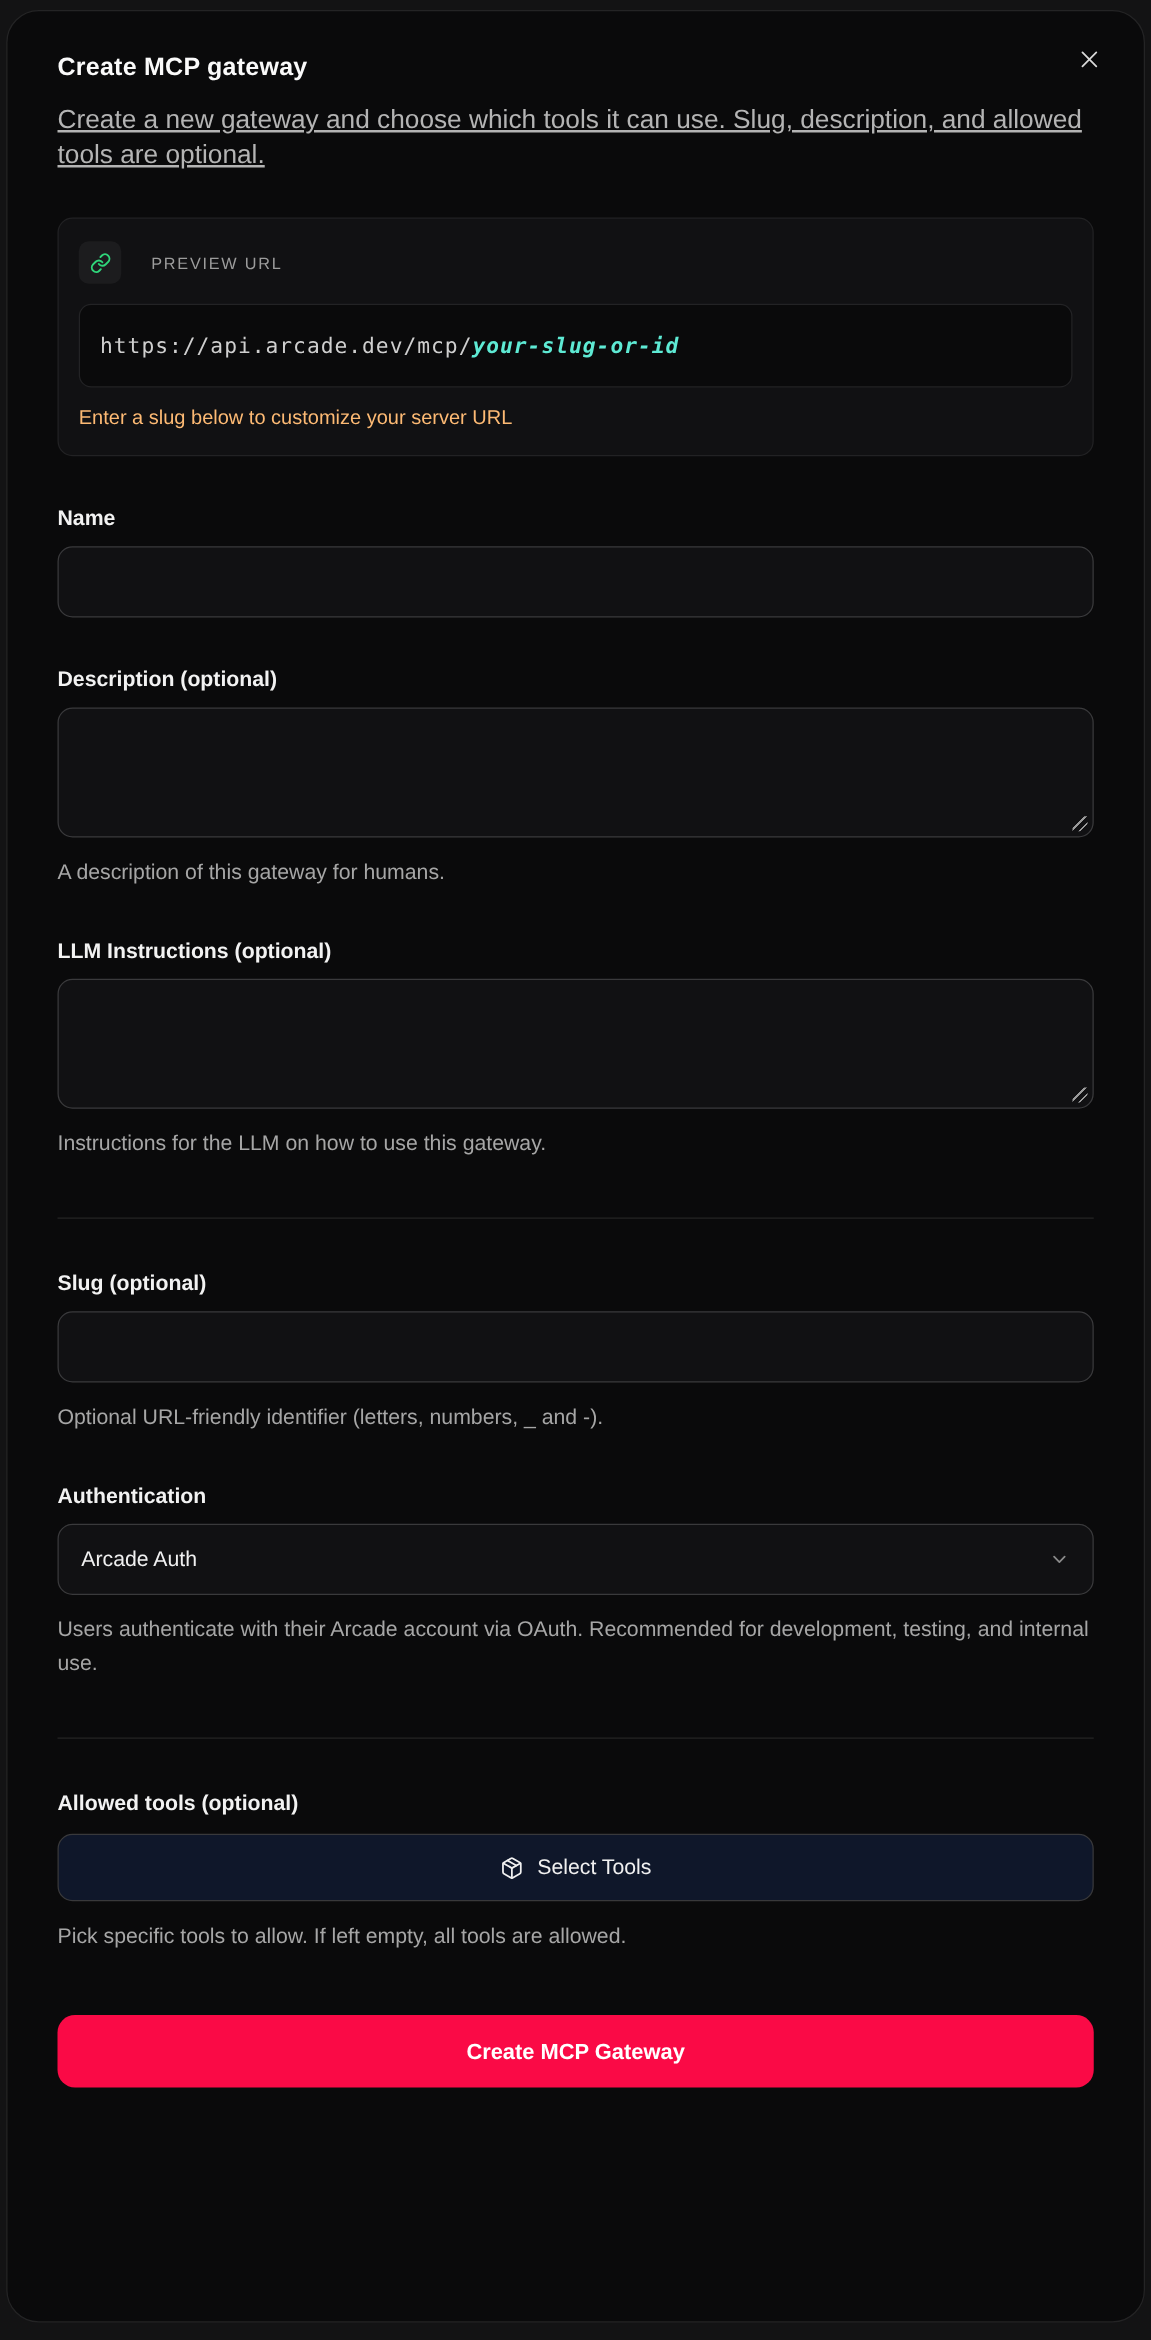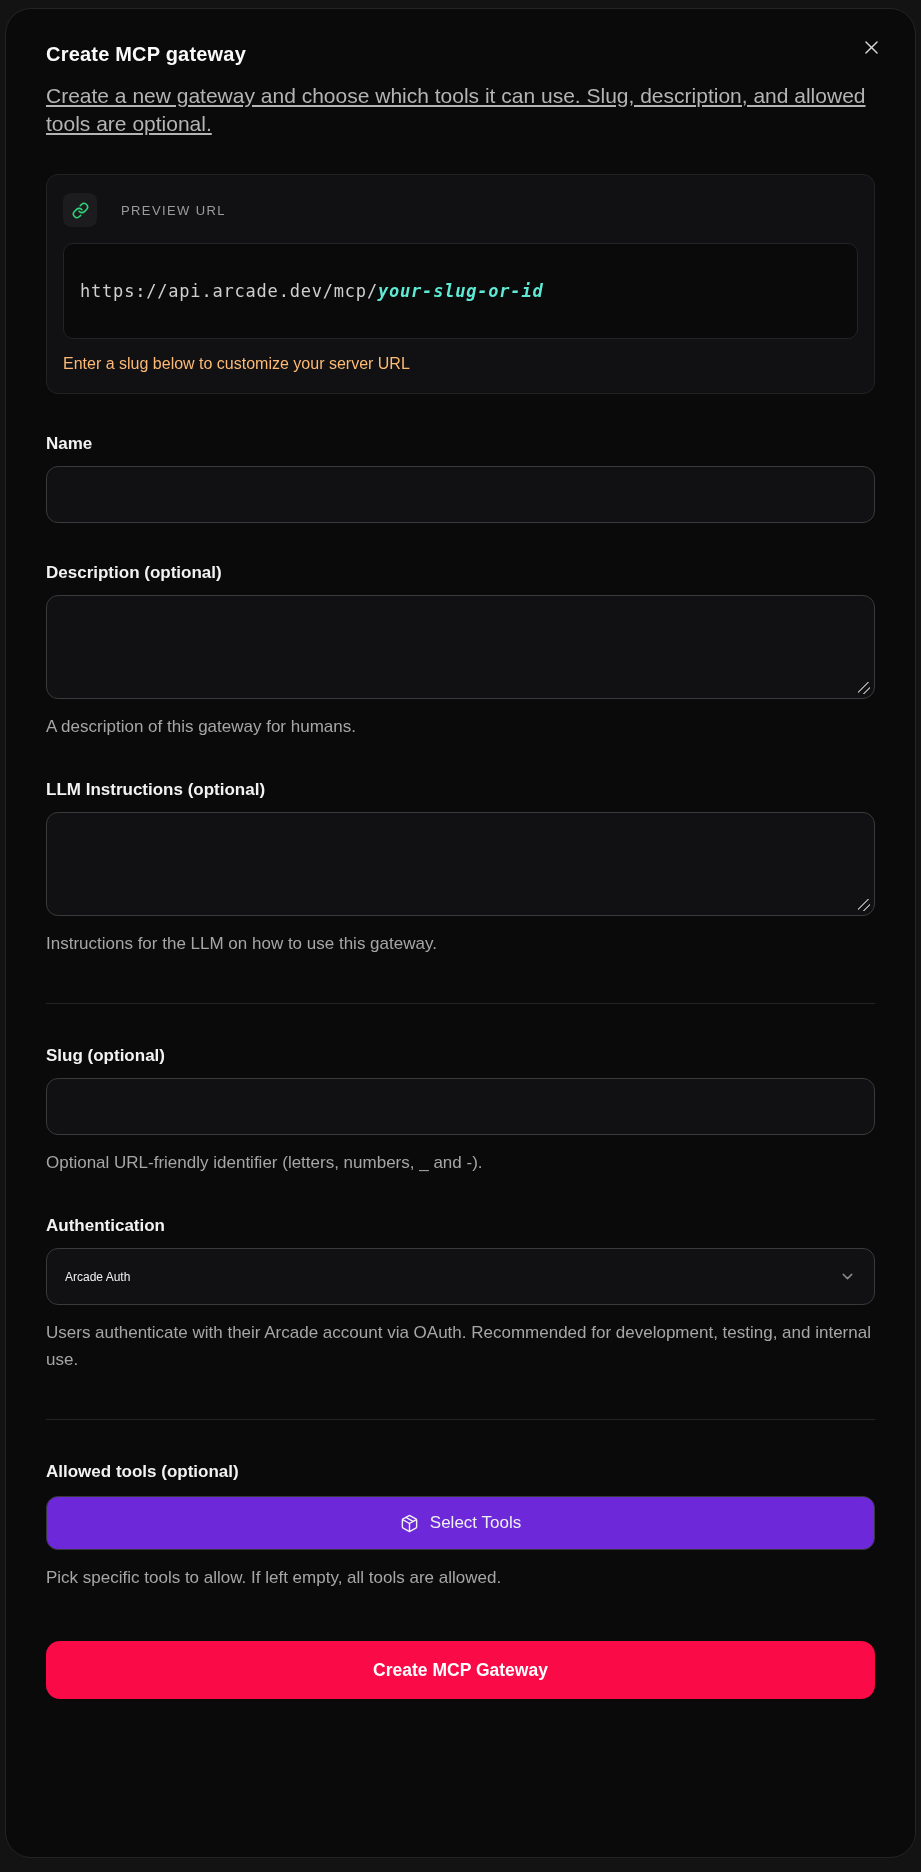"https://api.arcade.dev/mcp/" .url-box { height: 96px -> 67px }
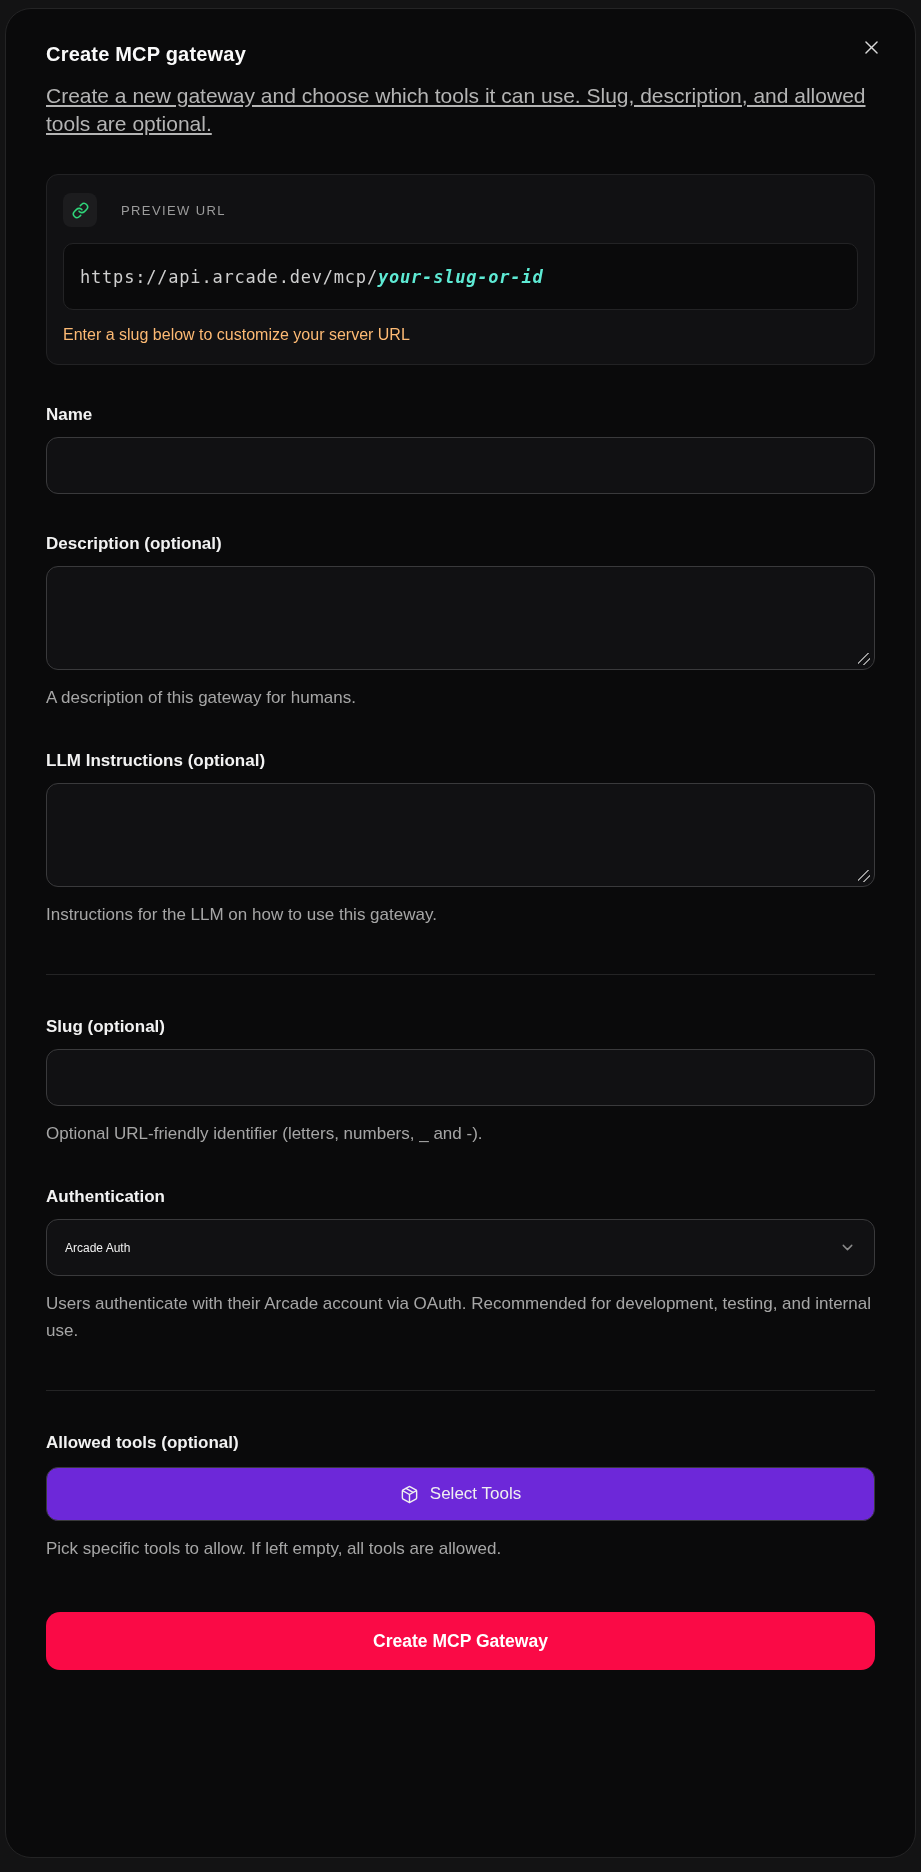"Arcade Auth" .select-value { font-size: 12px -> 17px }
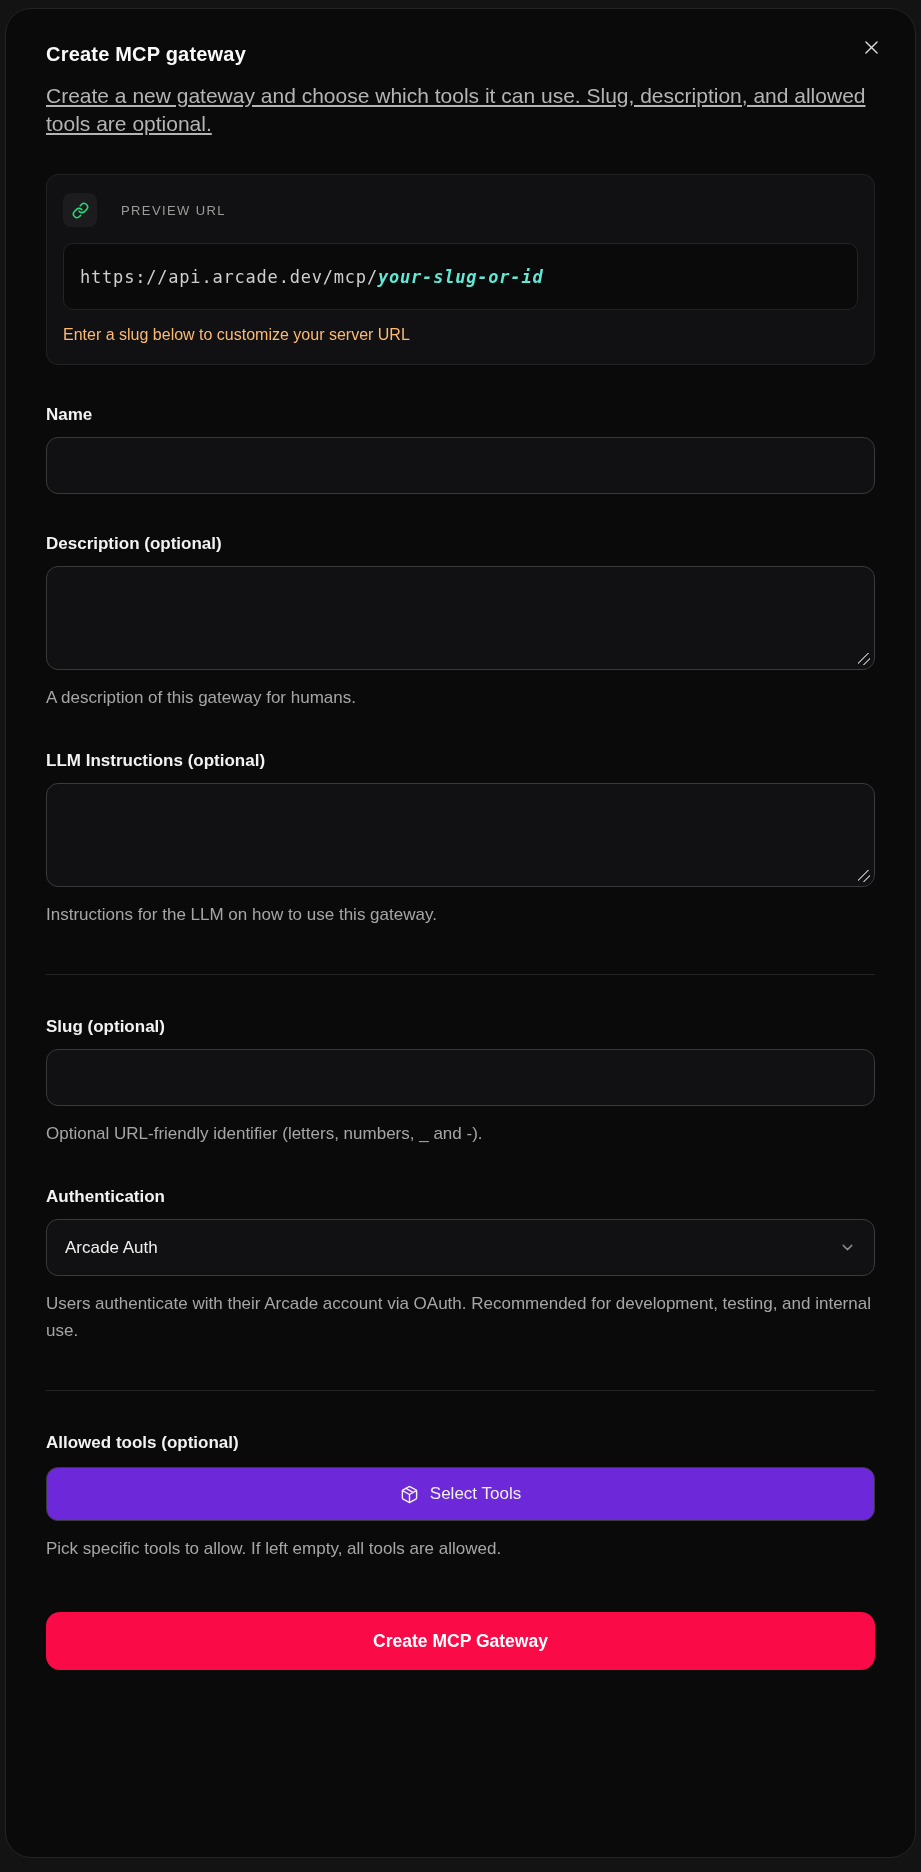"Select Tools" .tools-btn { background: #6d28d9 -> #0f172a }
